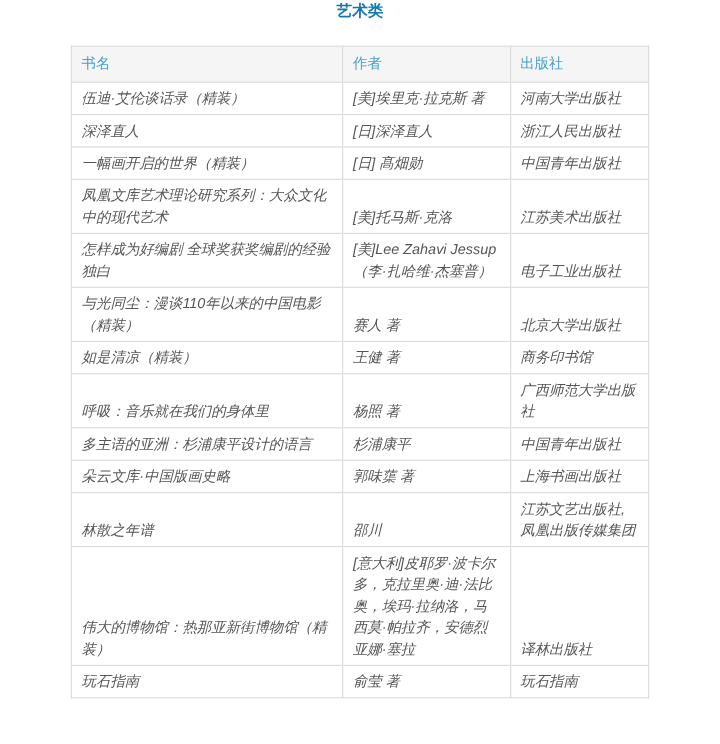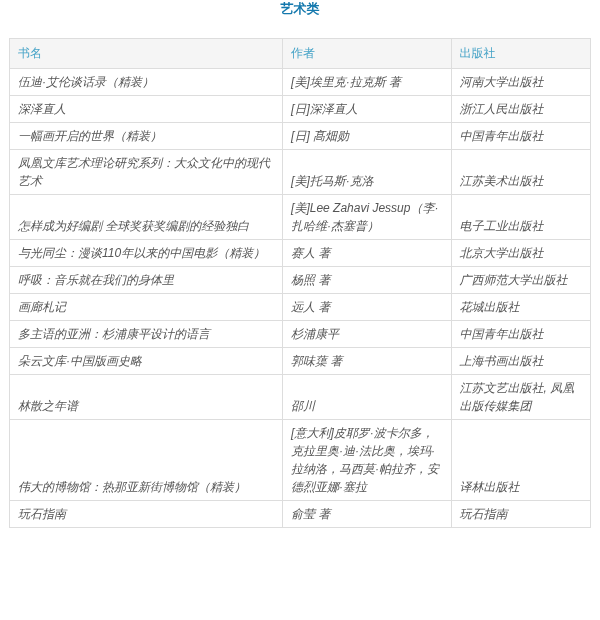"书名" table.books { width: 582px -> 482px }
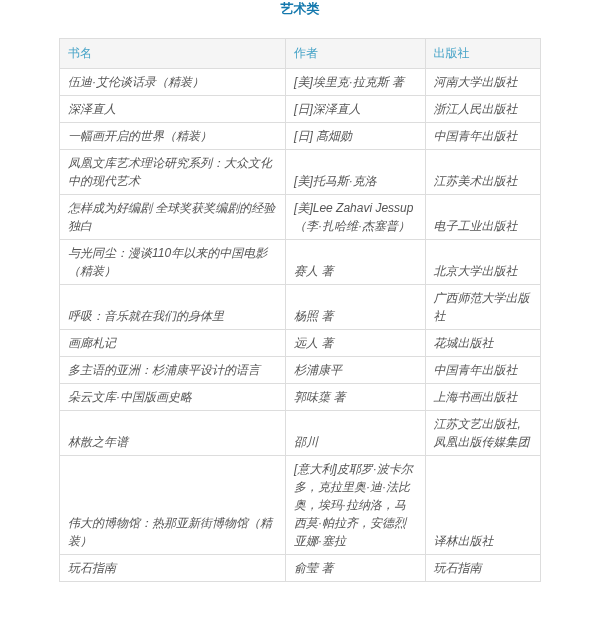"如是清凉（精装）" tr { html: none -> <tr> <td>如是清凉（精装）</td> <td>王健 著</td> <td>商务印书馆</td> </tr> }
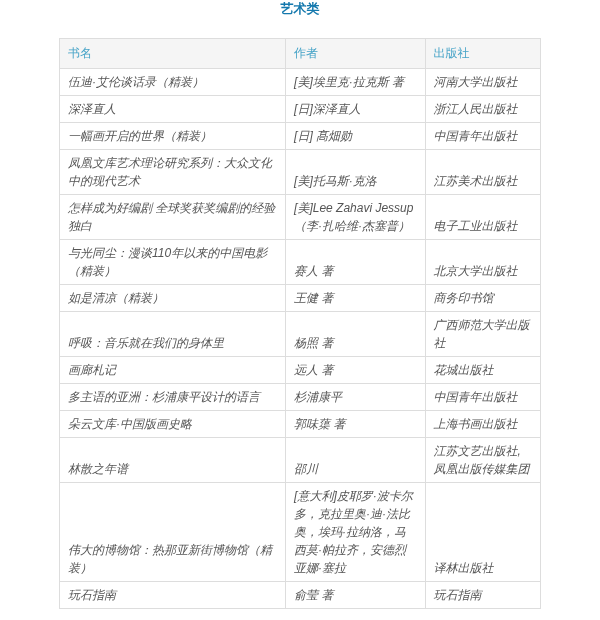"画廊札记" tr { html: <tr> <td>画廊札记</td> <td>远人 著</td> <td>花城出版社</td> </tr> -> none }
